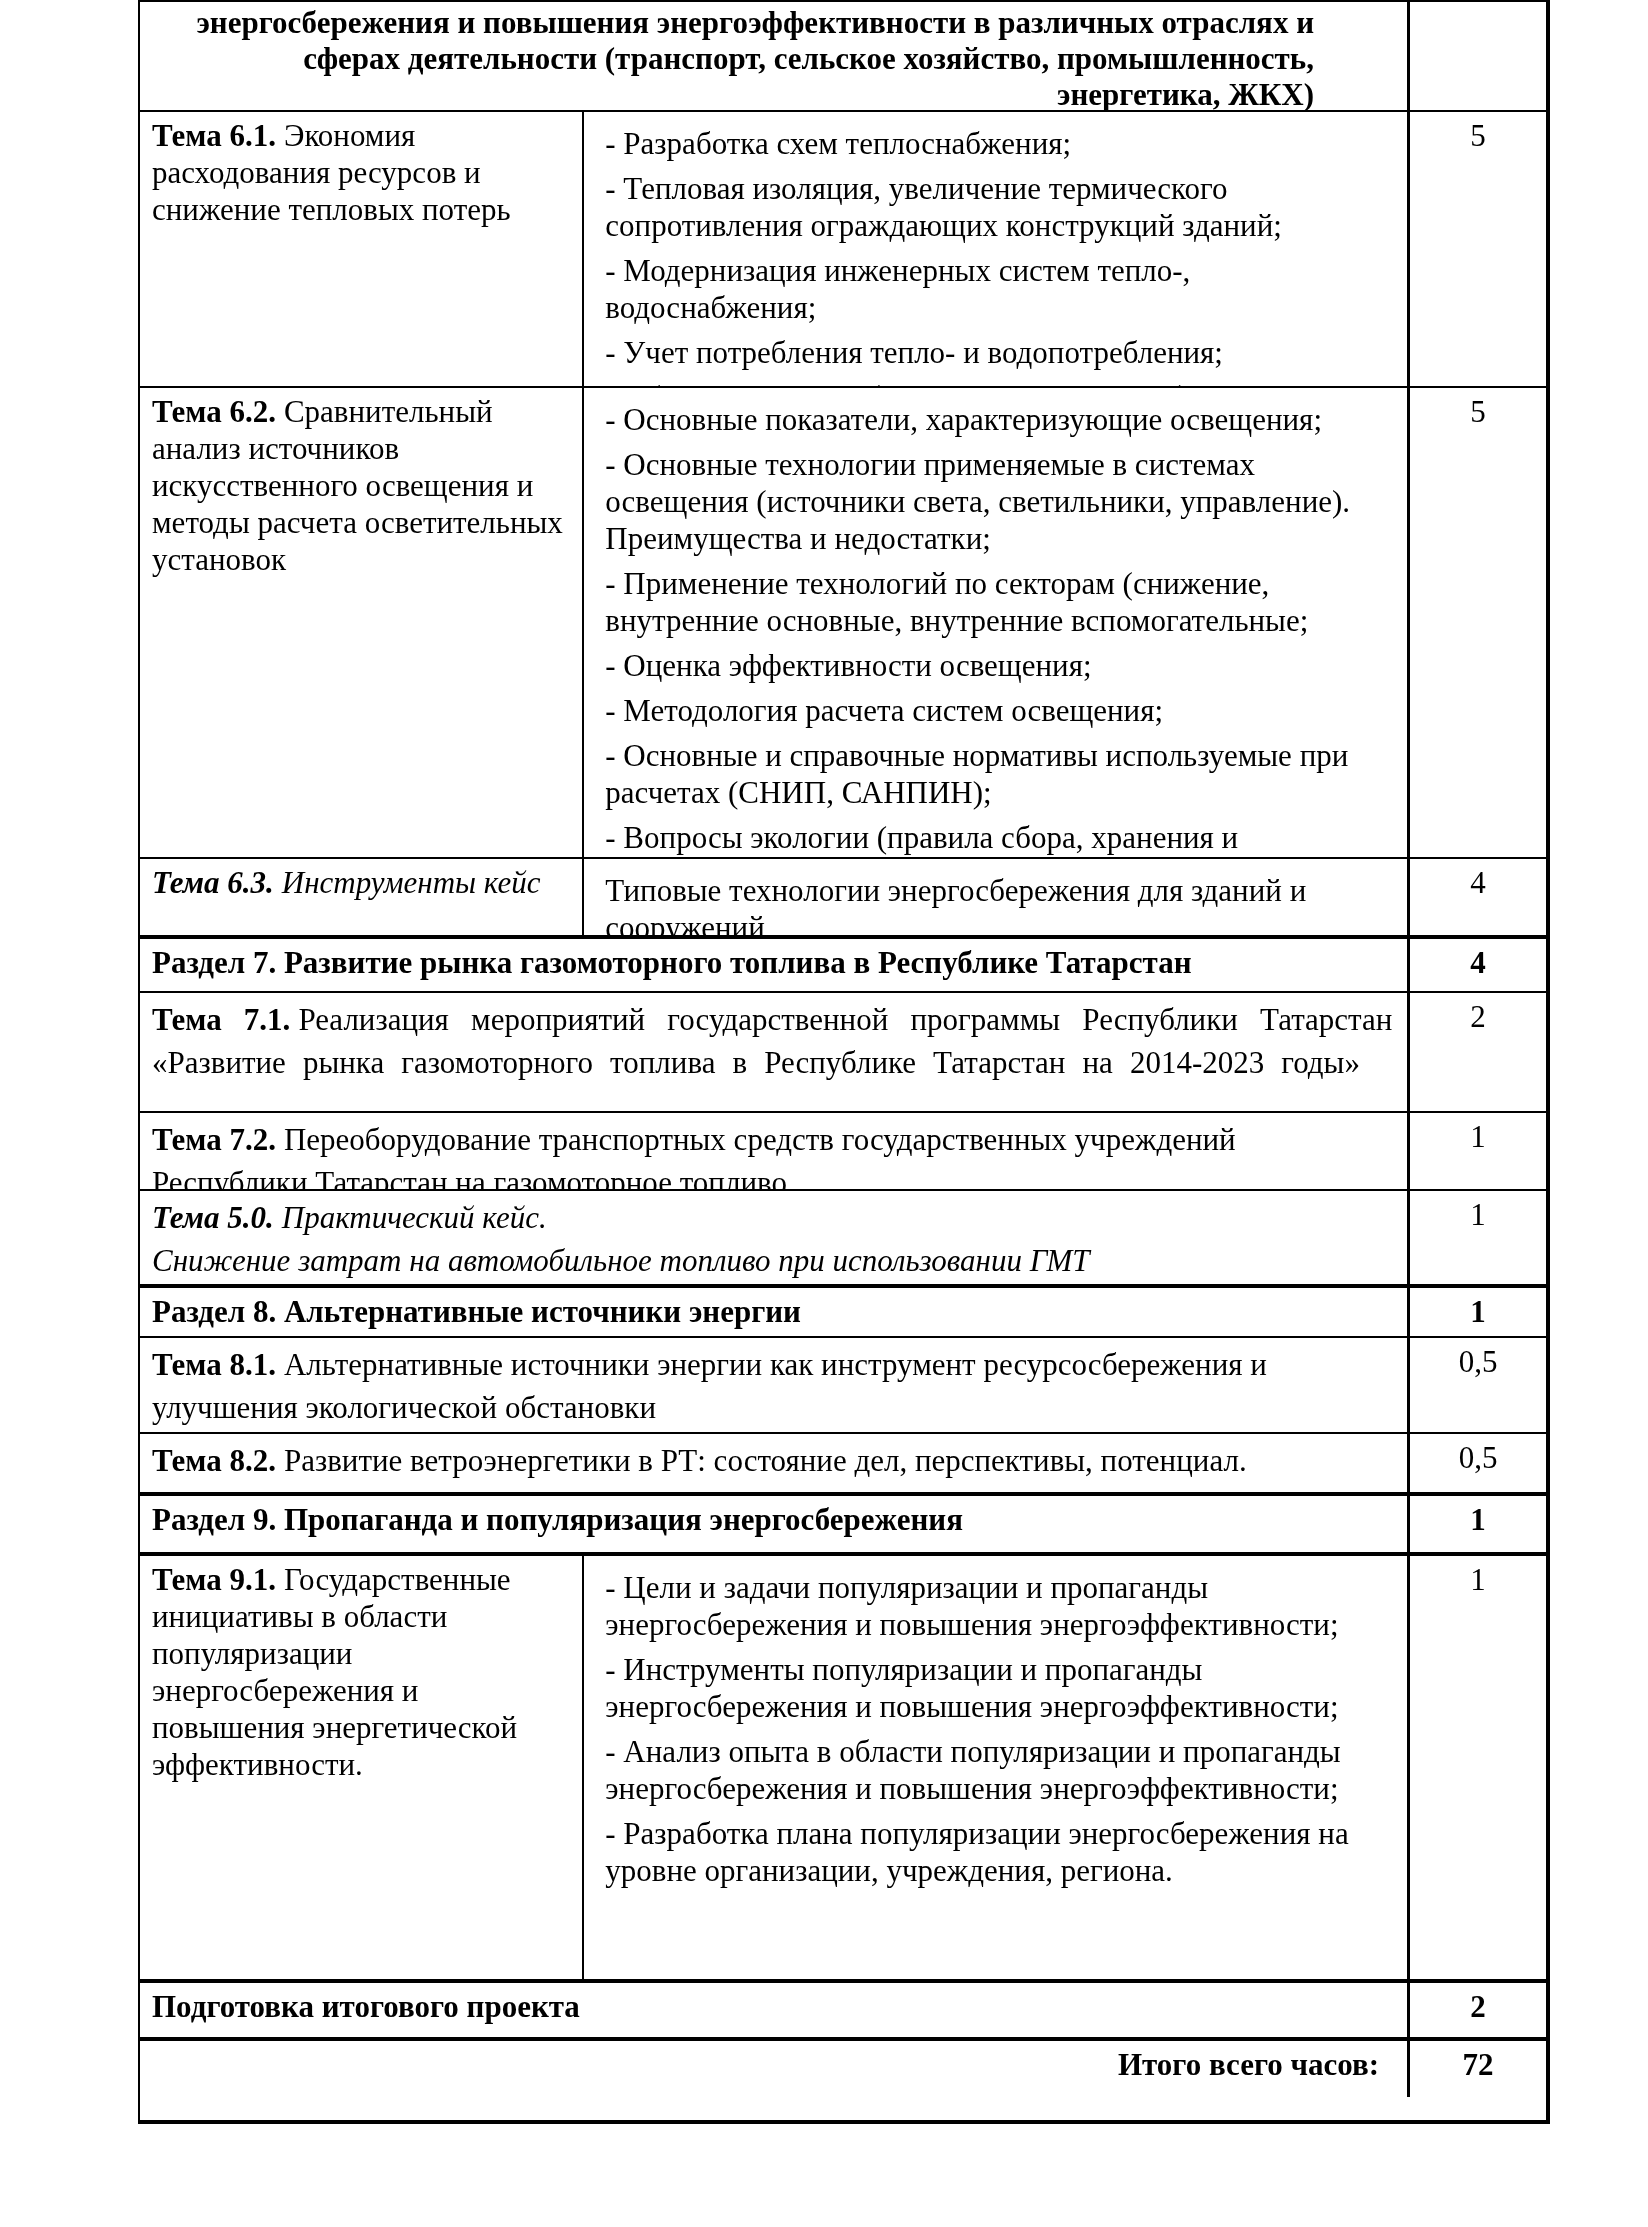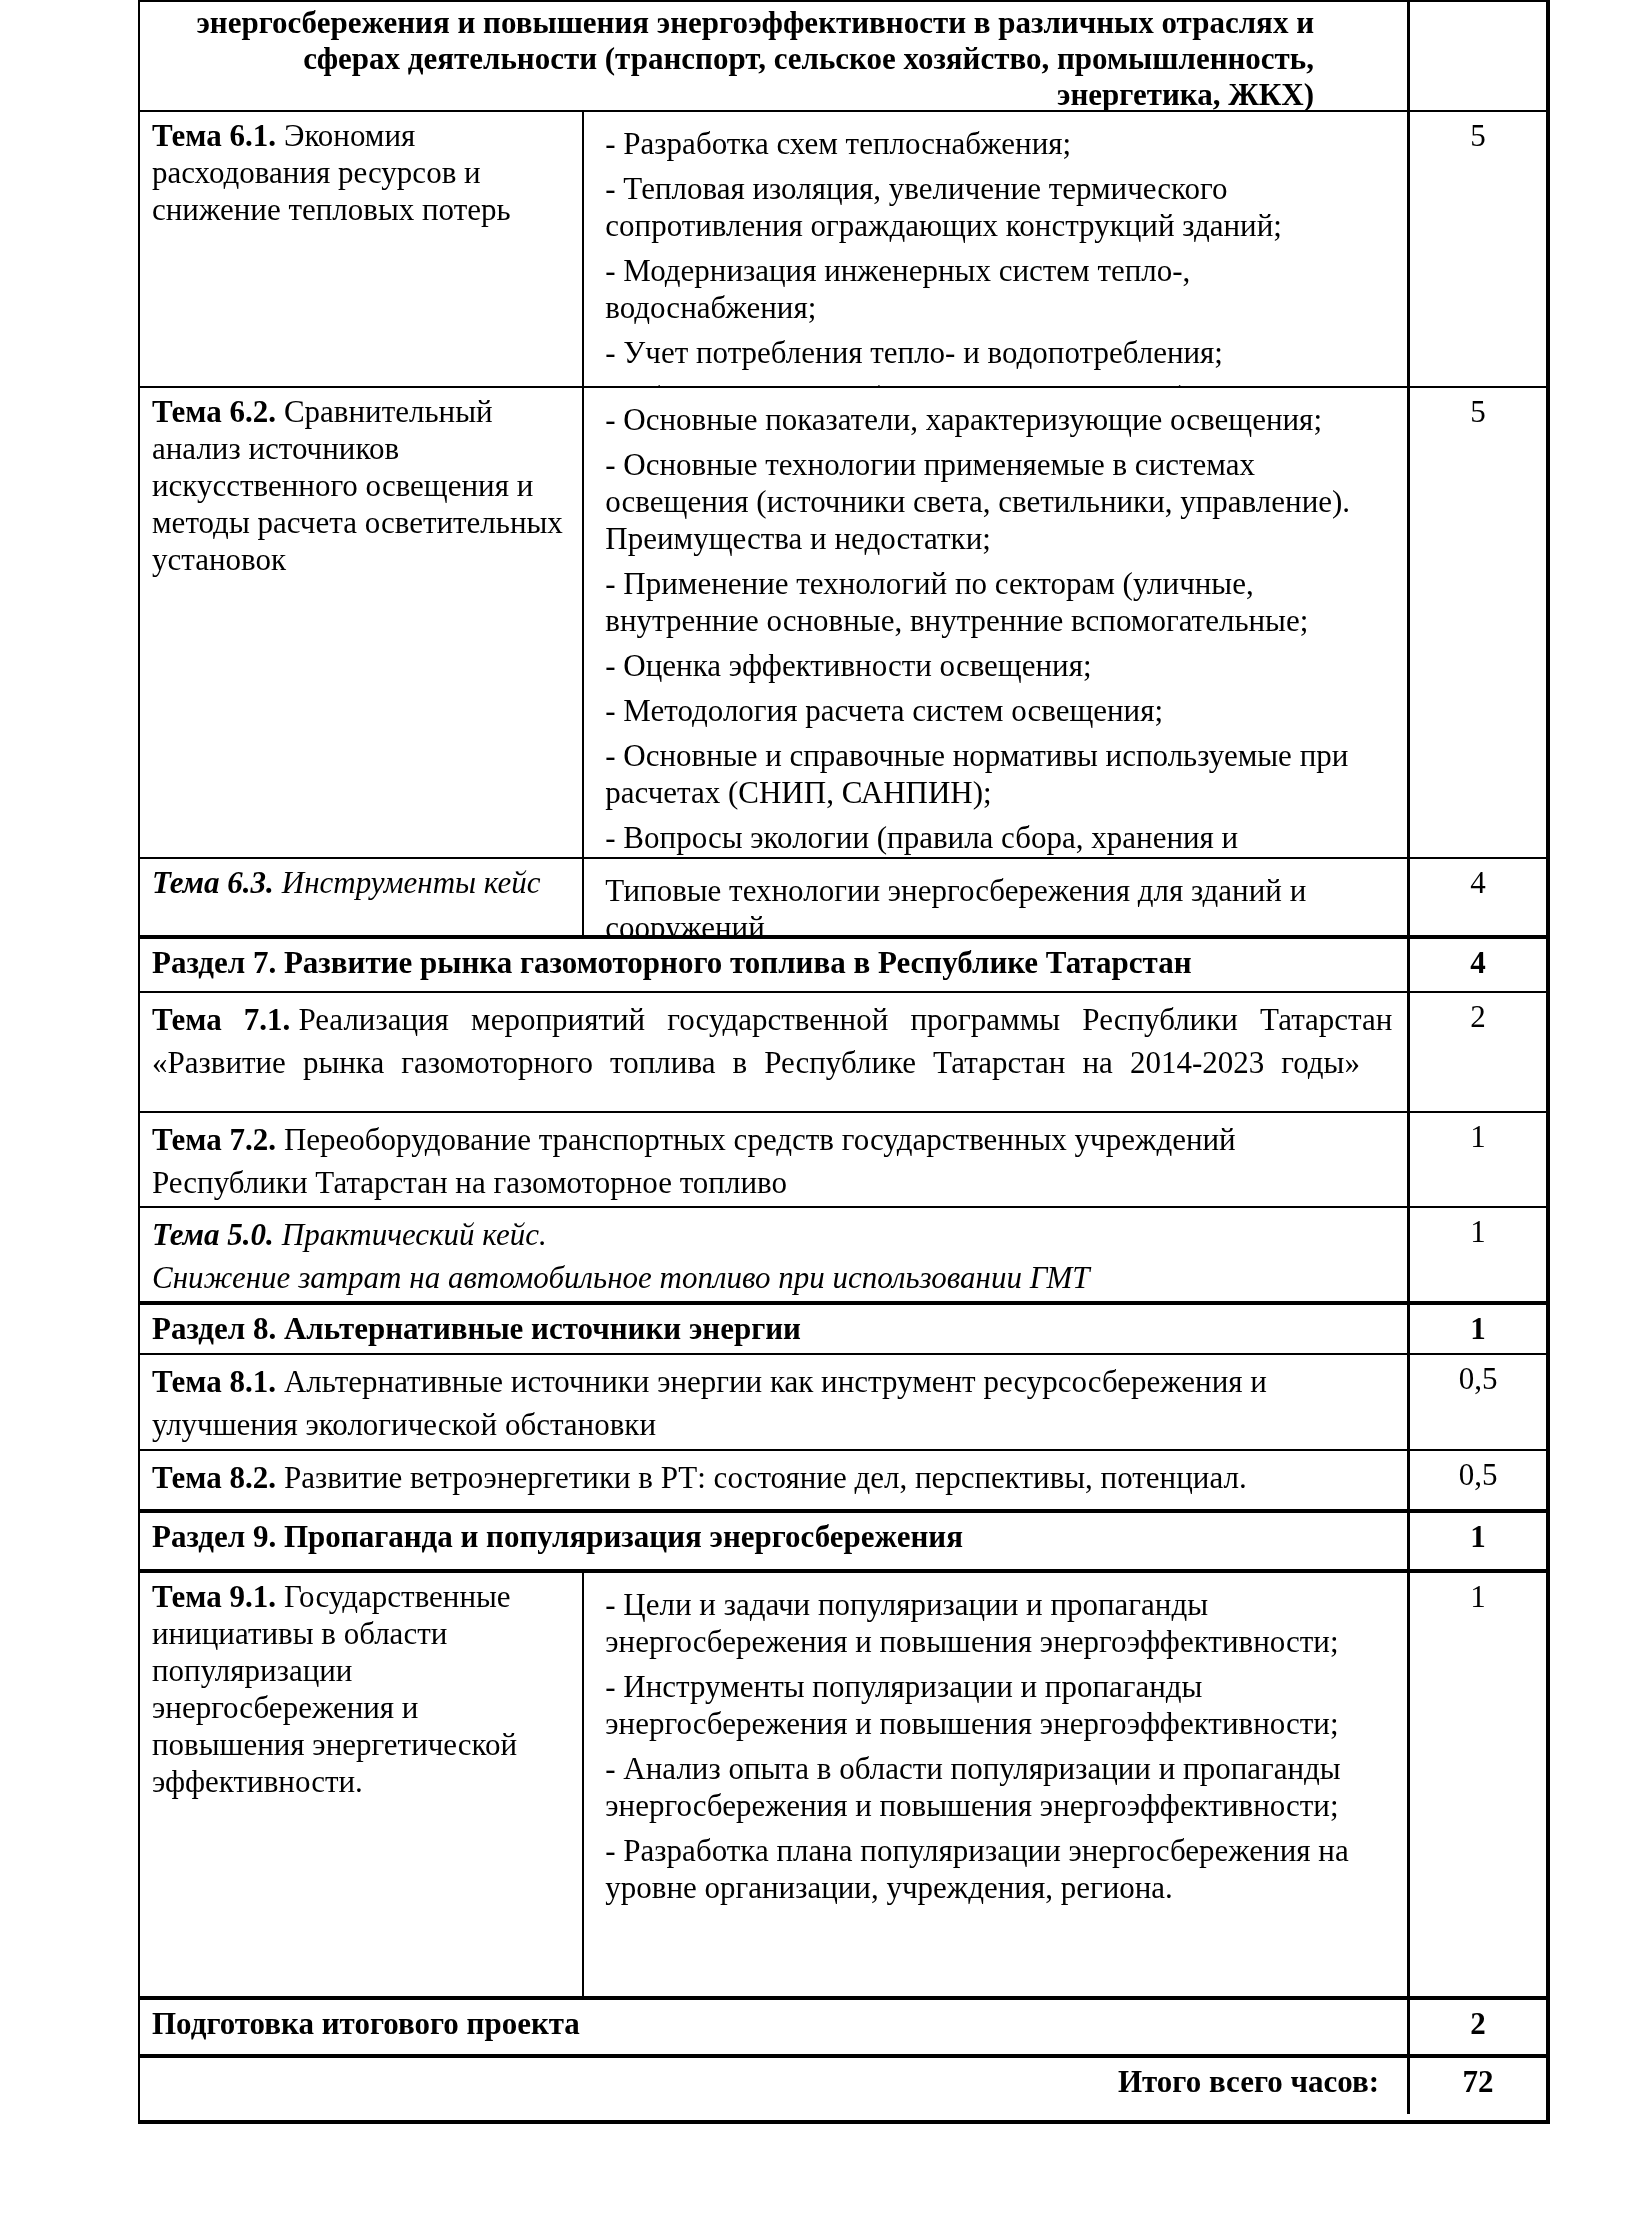"- Применение технологий по секторам" div.li { text: уличные -> снижение }
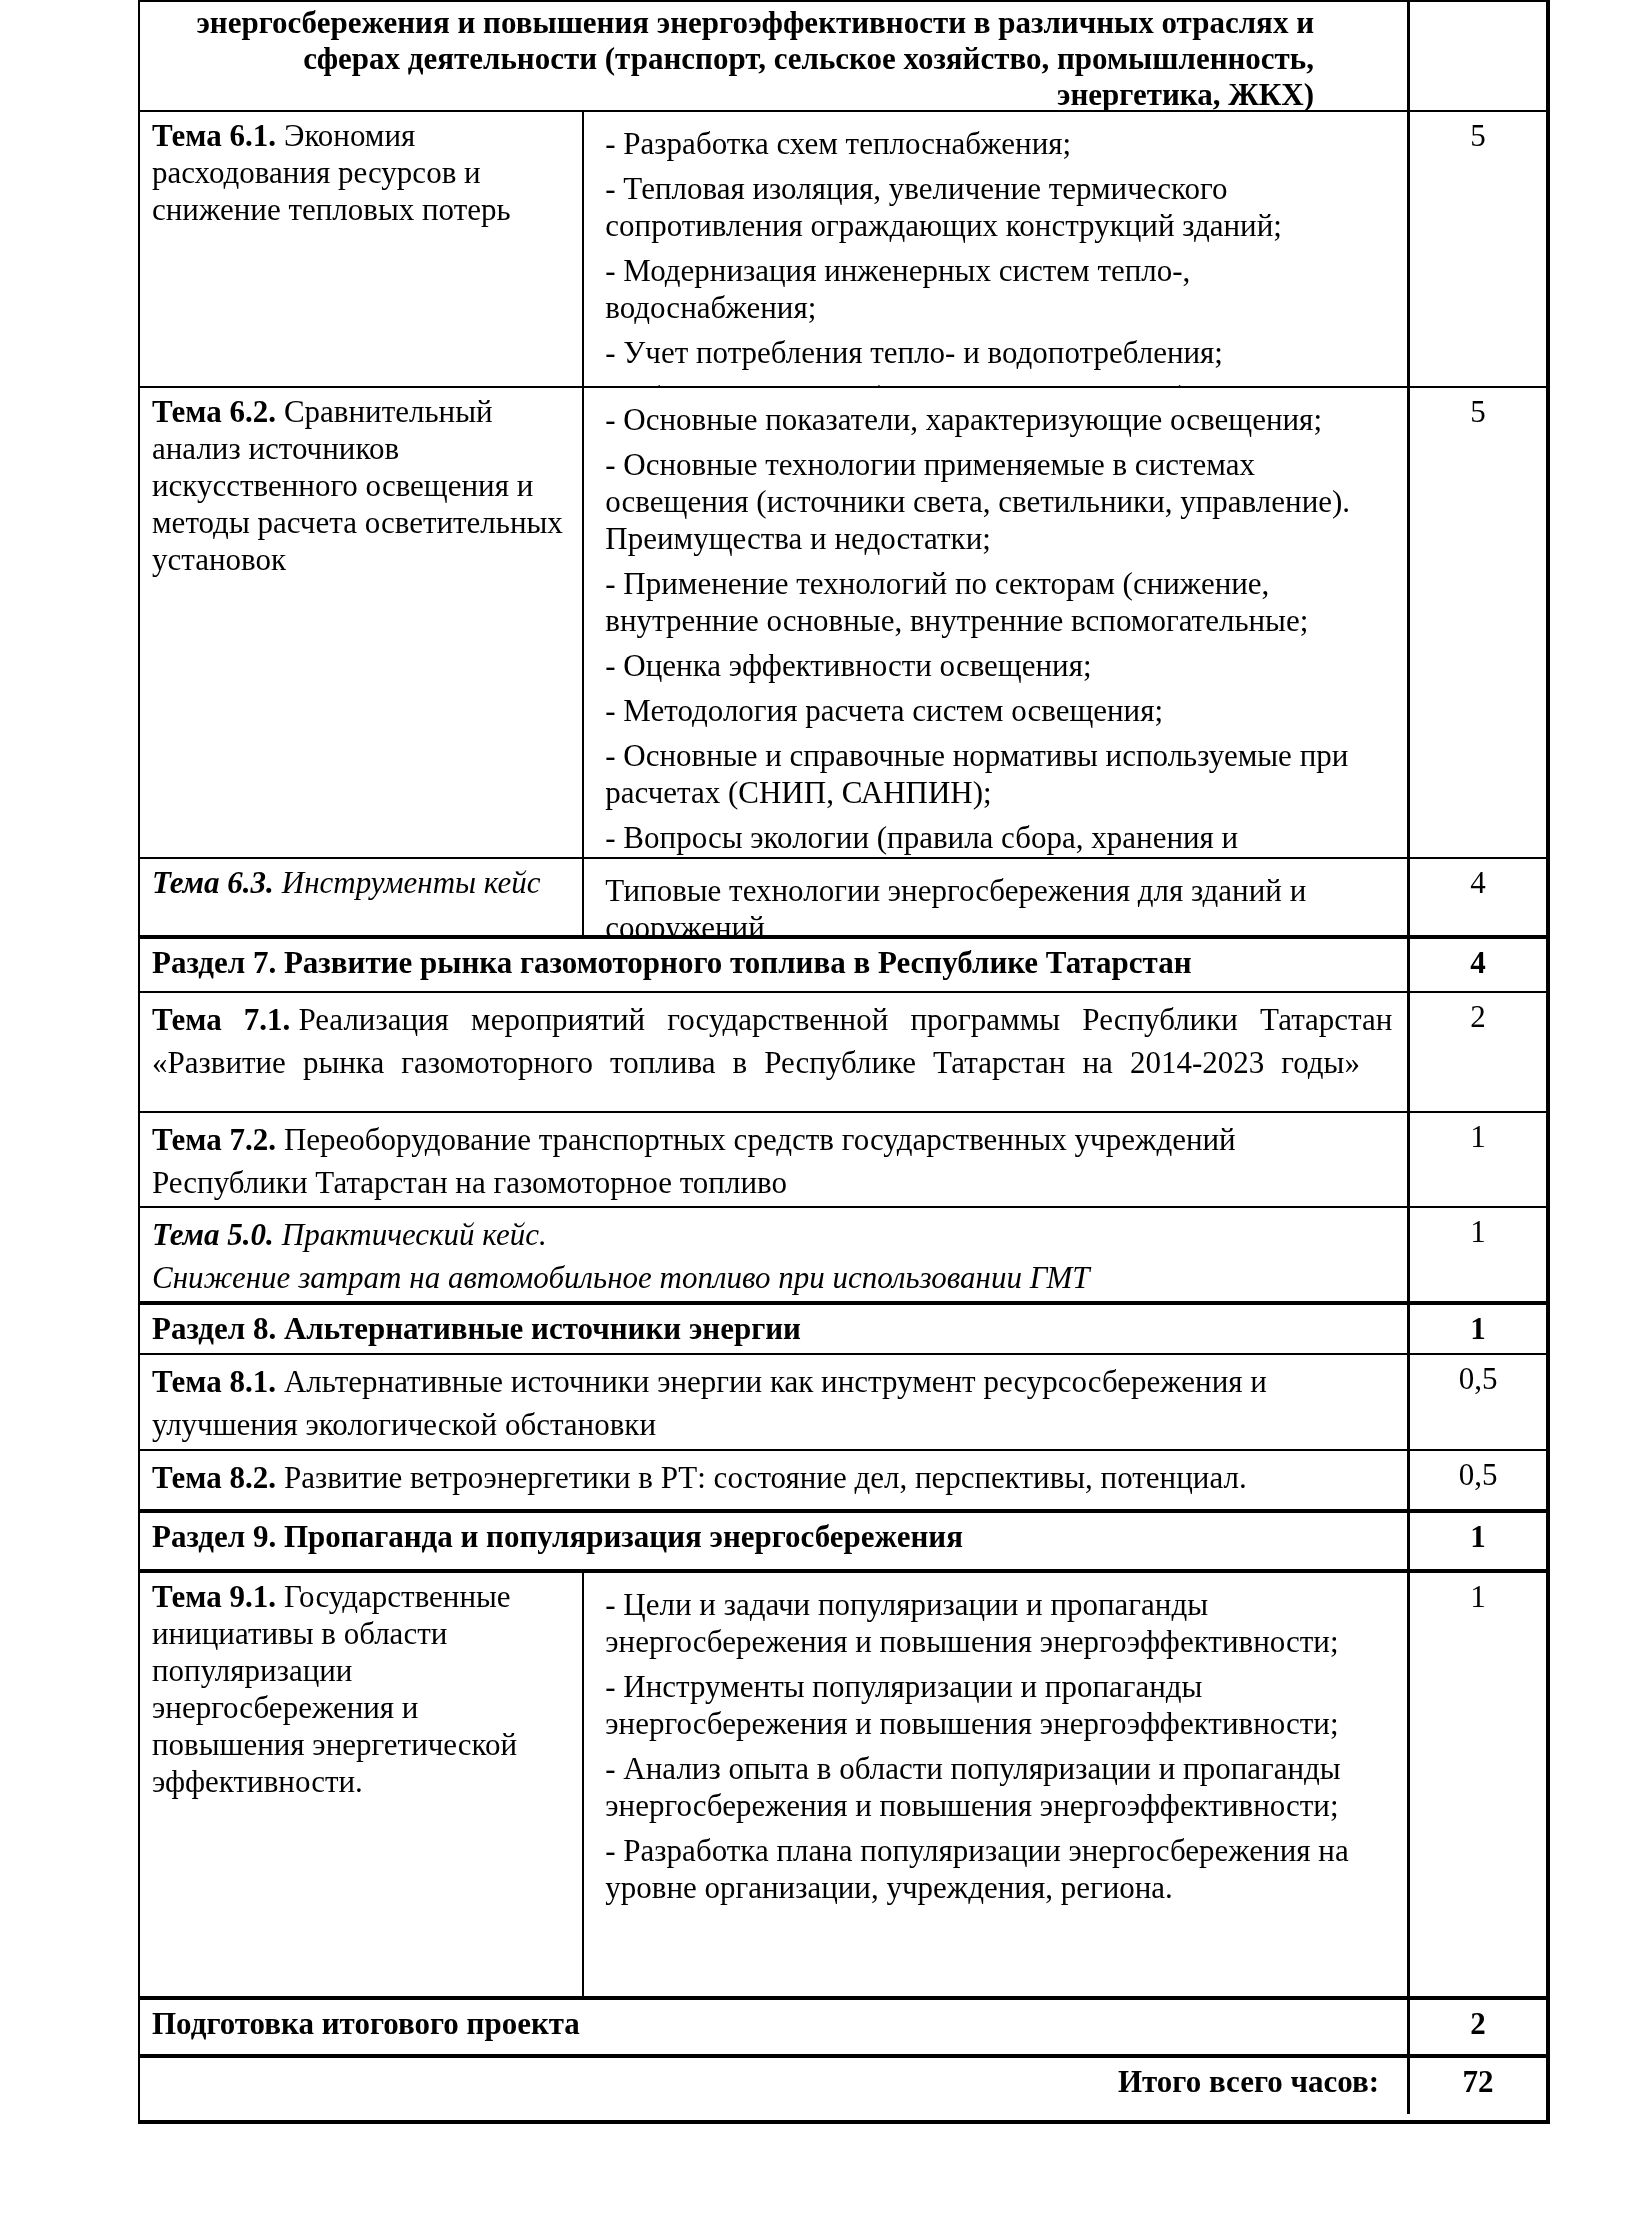"Тема 7.2. Переоборудование транспортных" div.row { height: 95px -> 78px }
